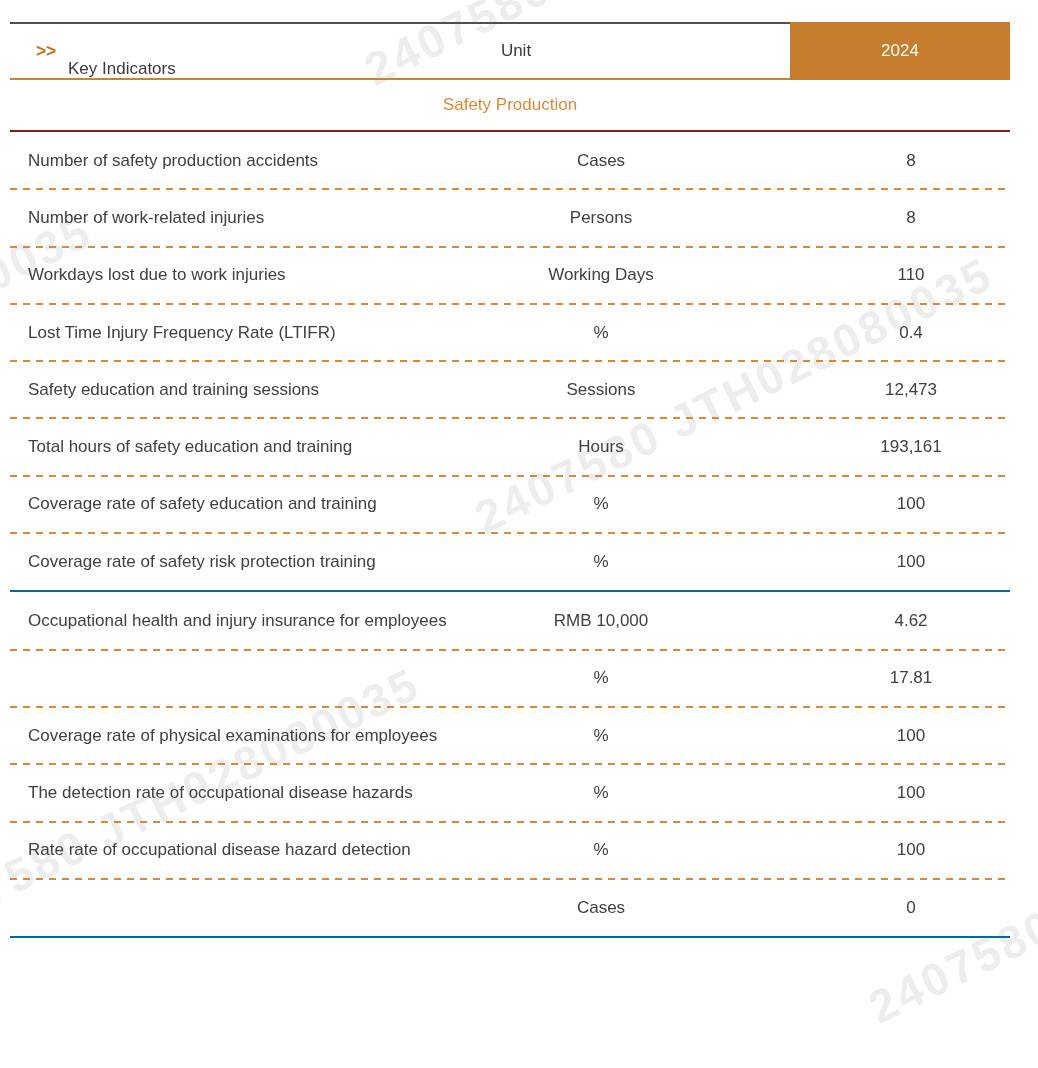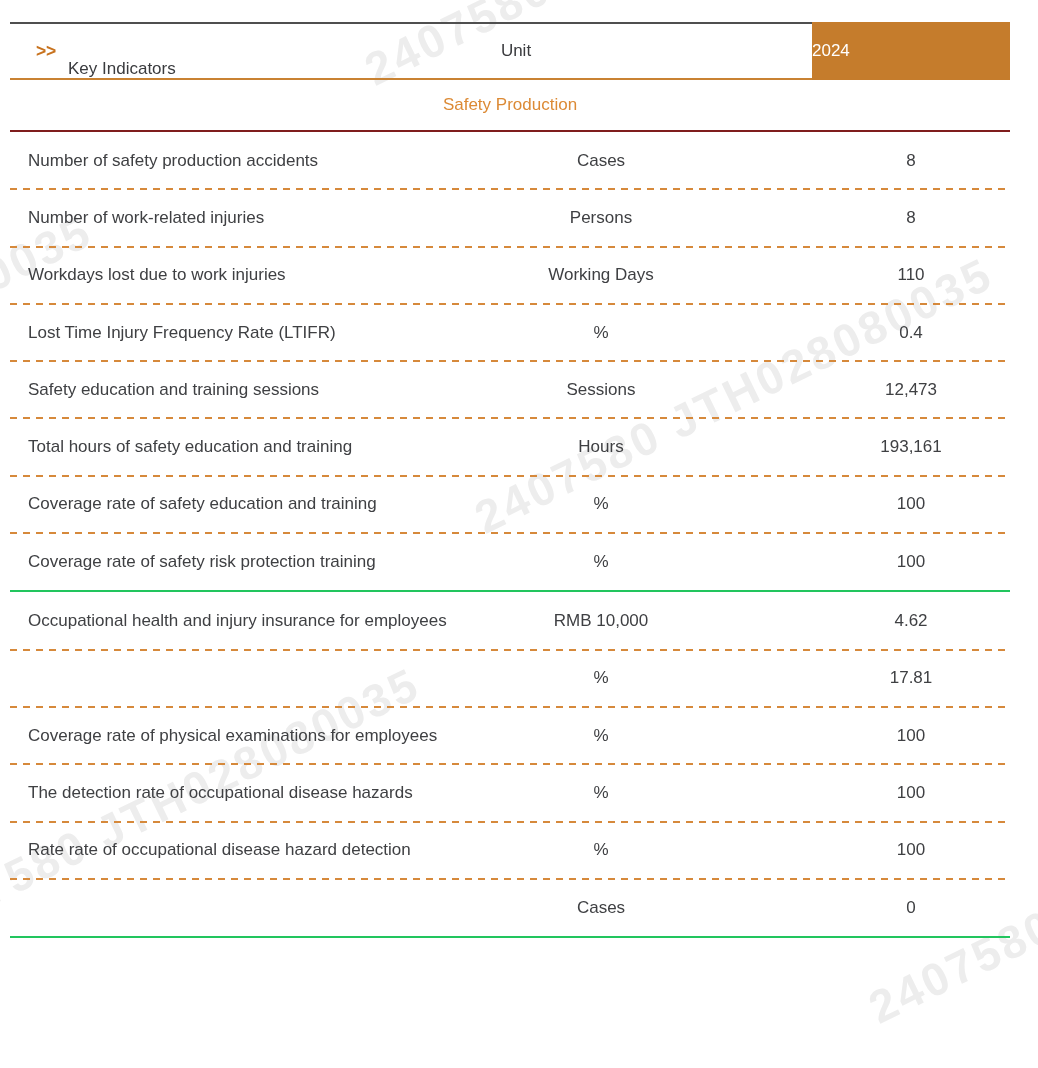"2024" .hy { justify-content: flex-start -> center; width: 198px -> 220px }
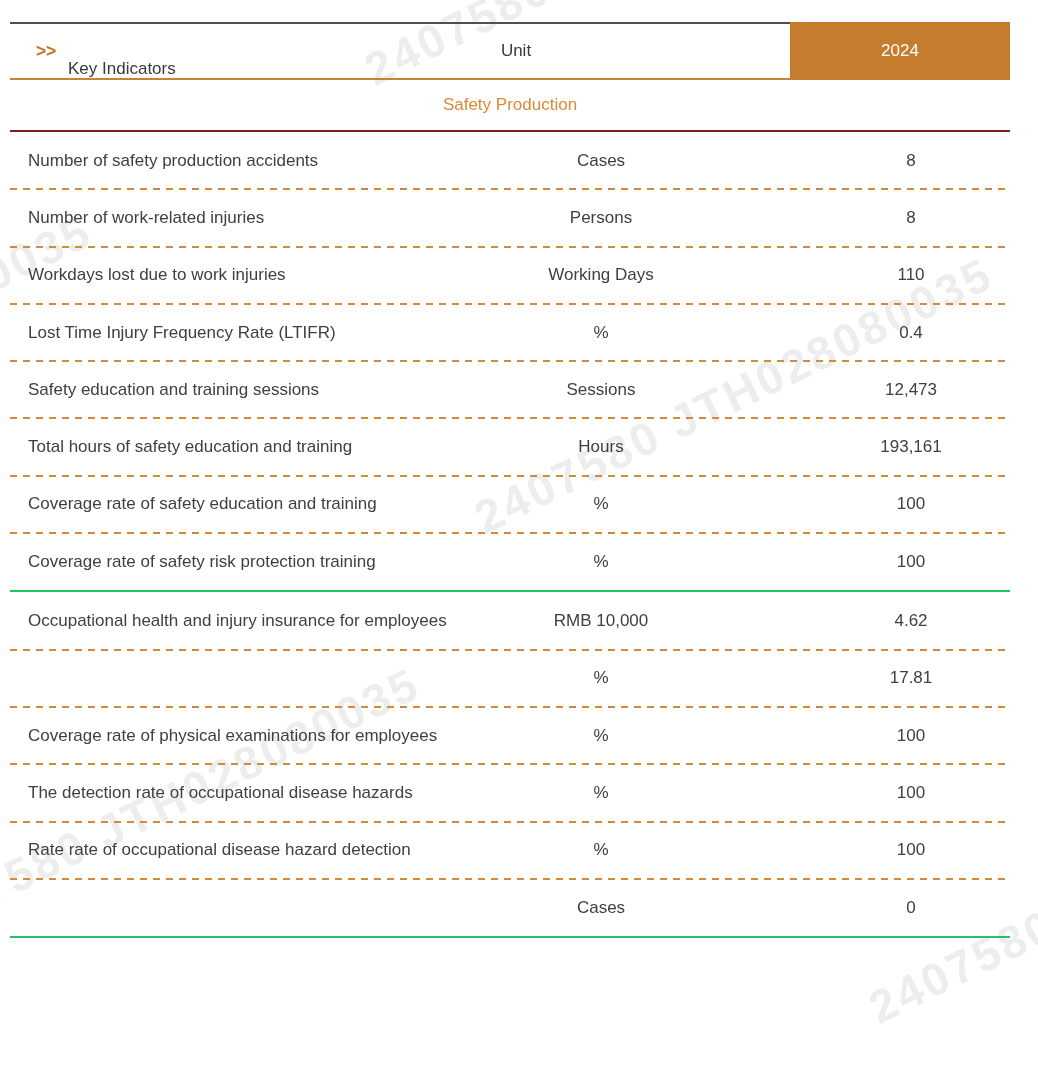"Number of safety production accidents" .rows { border-bottom: 2px solid #22c55e -> 2px solid #0369a1 }
